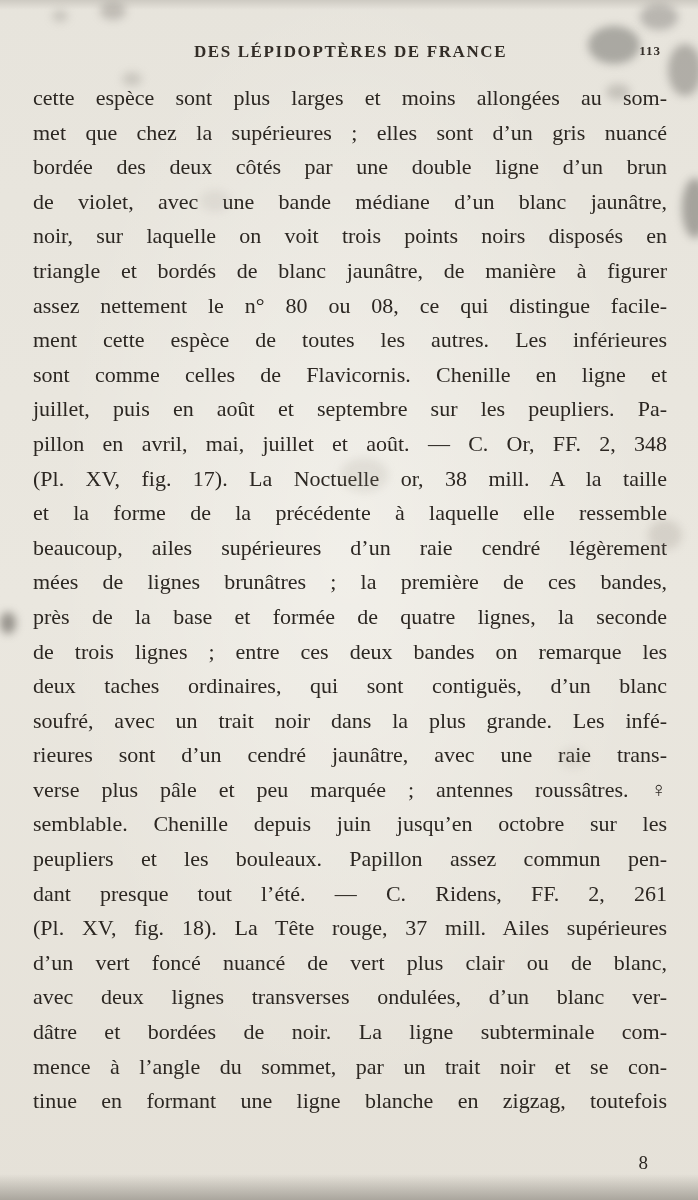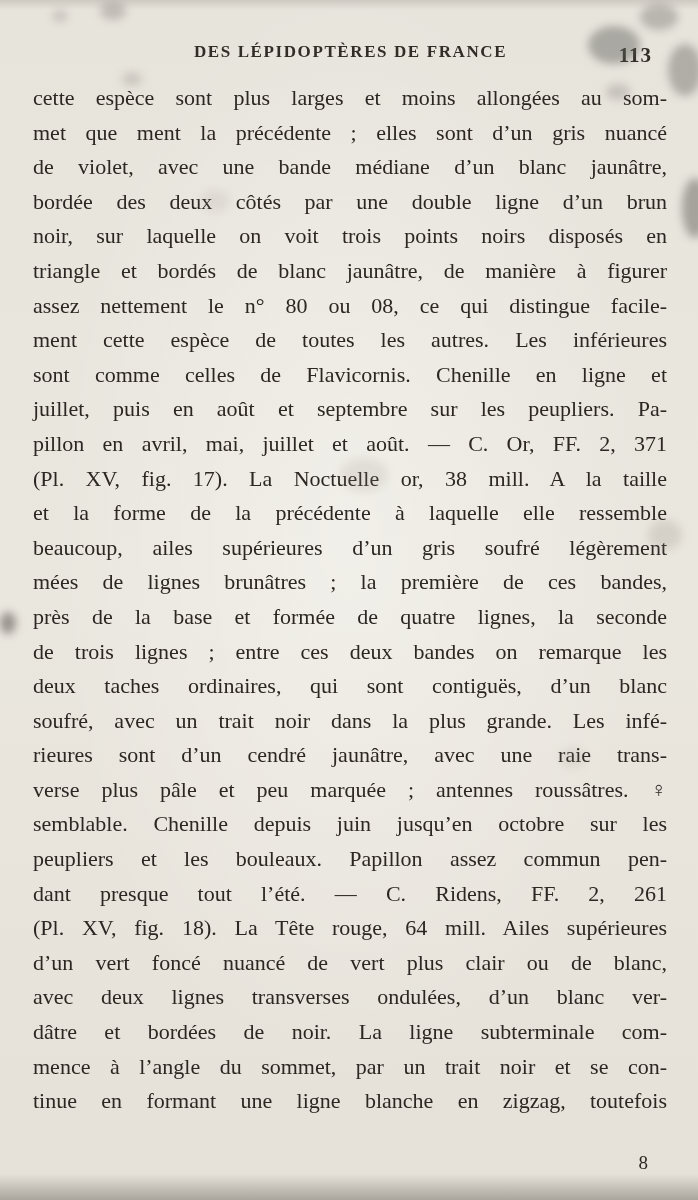"113" .page-number { font-size: 21px -> 13px; right: 16px -> 7px }
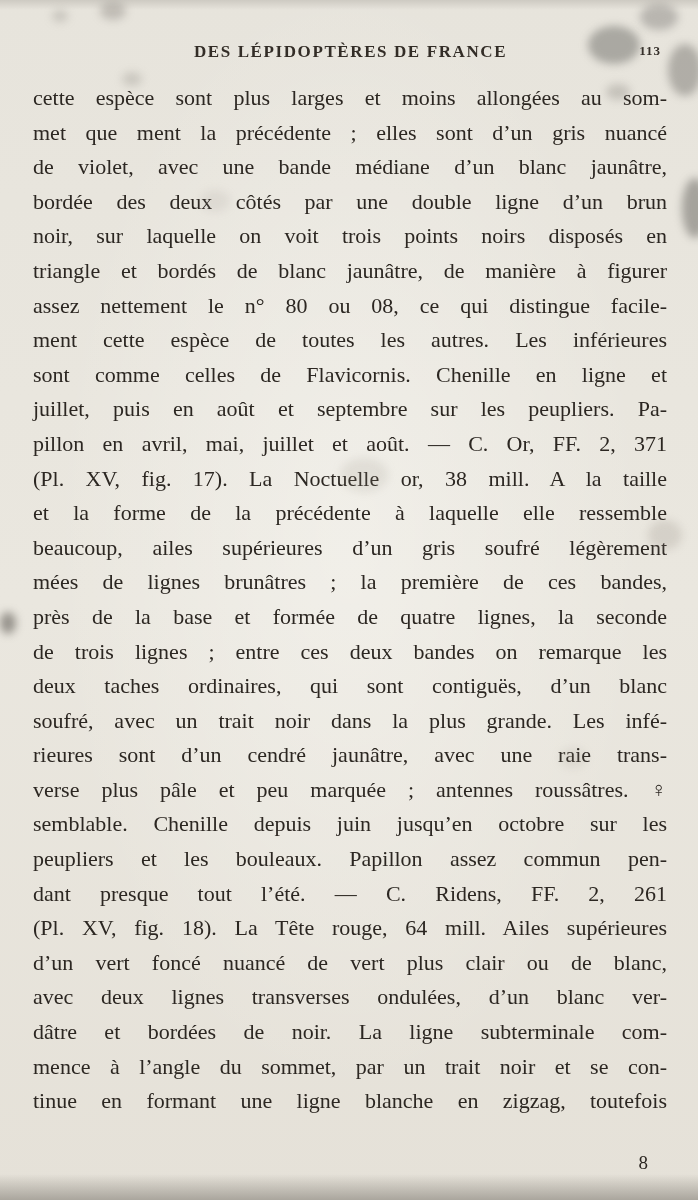"met que ment la précédente" span { text: ment la précédente -> chez la supérieures }
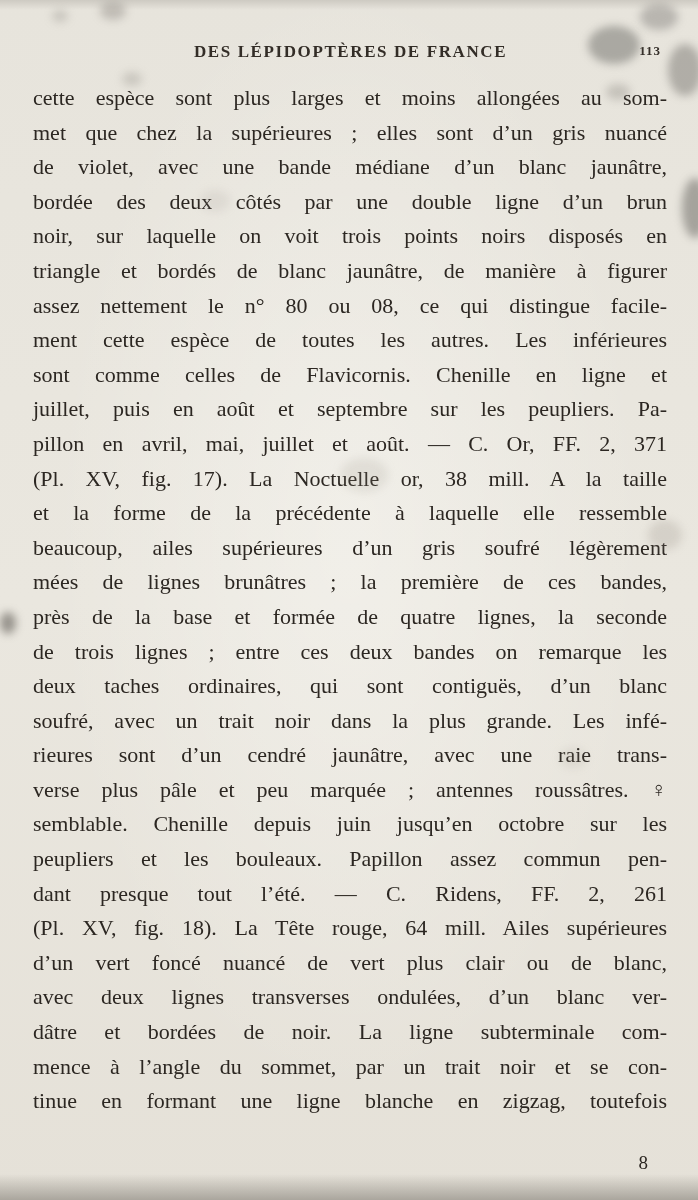"de violet, avec une bande" div.line { order: before "bordée des deux côtés par" -> after "bordée des deux côtés par" }
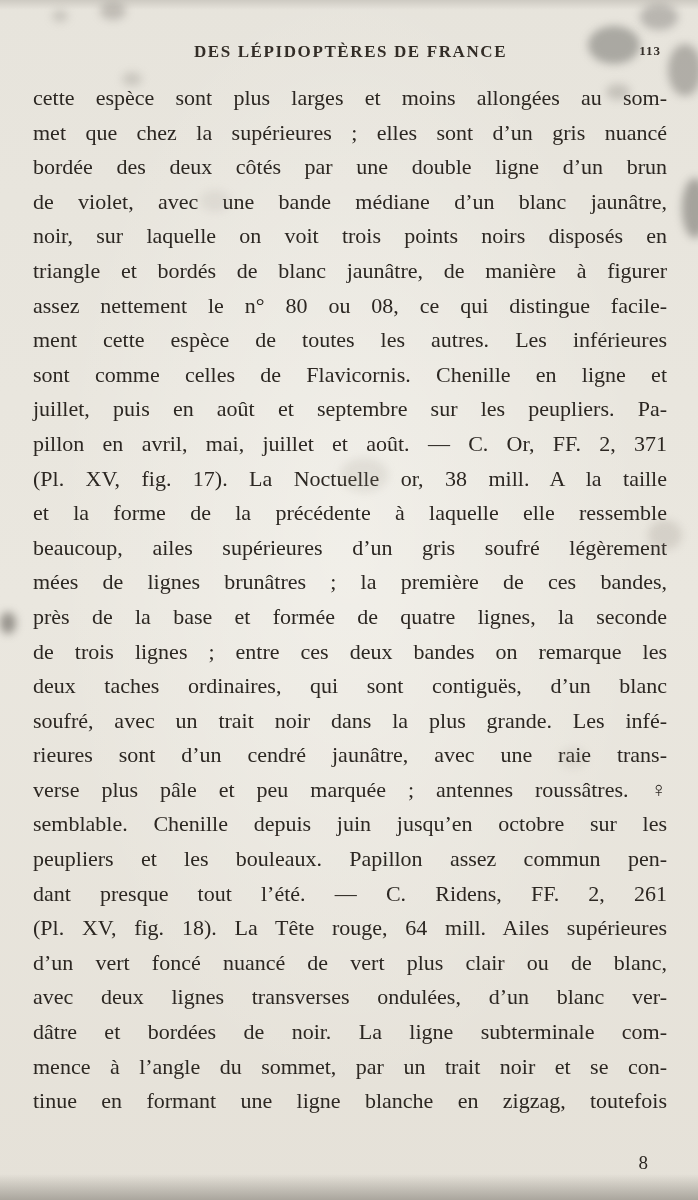"FF. 2, 371" span { text: 371 -> 348 }
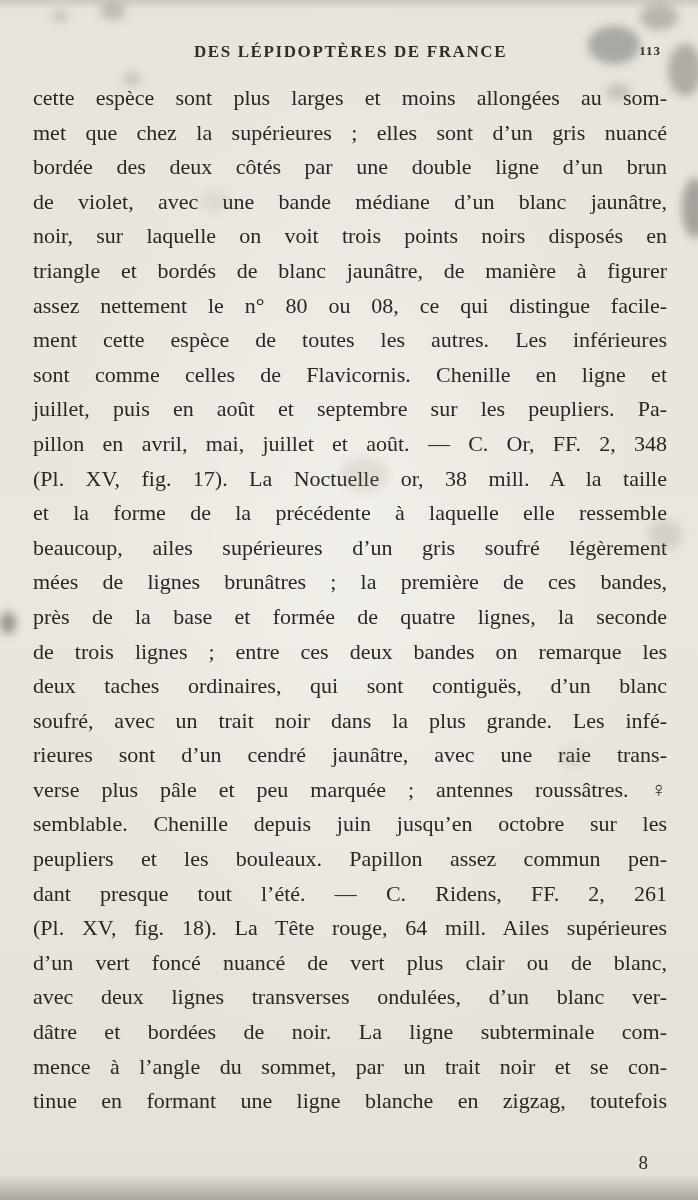"beaucoup, ailes supérieures d’un gris" span { text: gris soufré -> raie cendré }
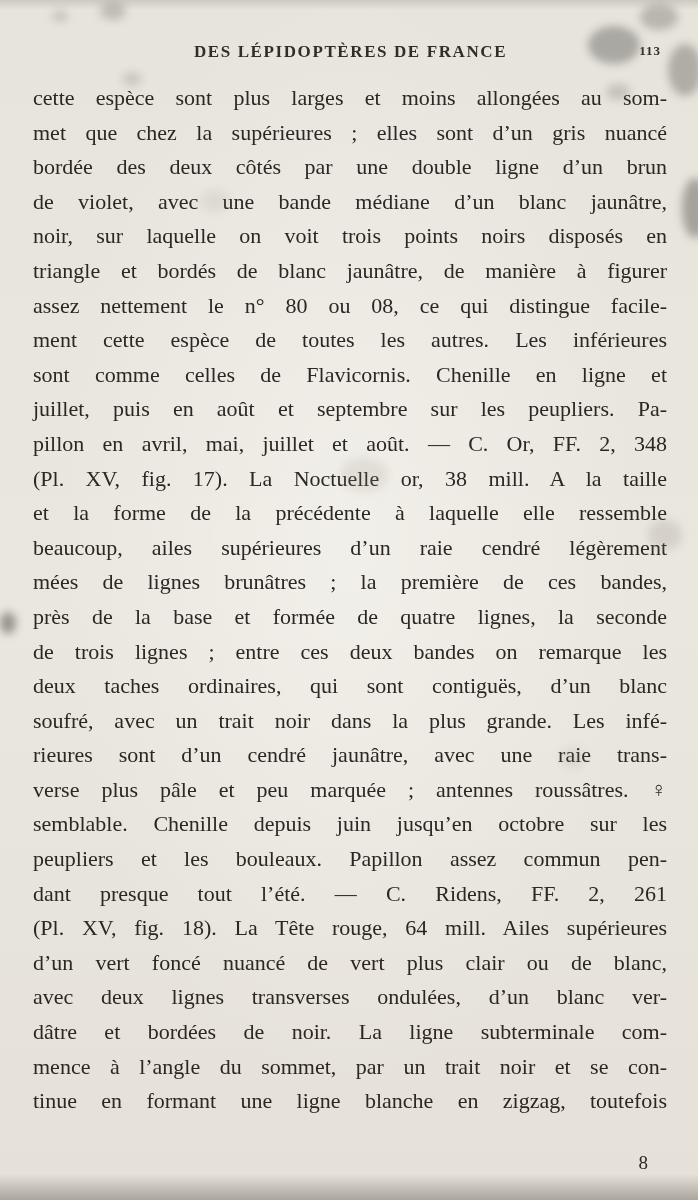", 64 mill. Ailes supérieures" span { text: 64 -> 37 }
